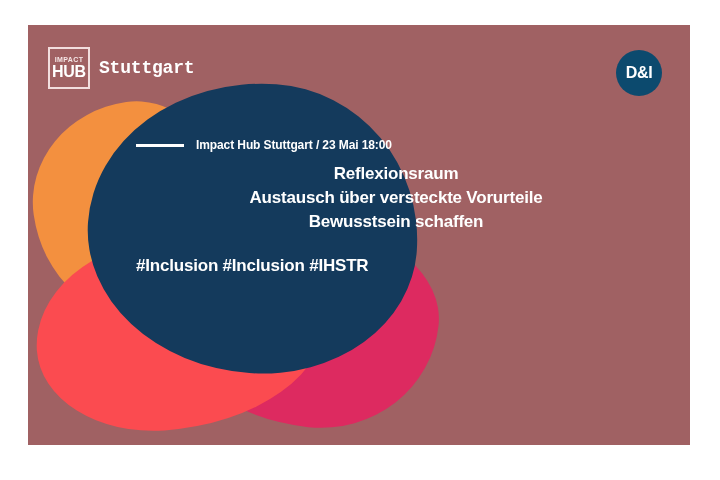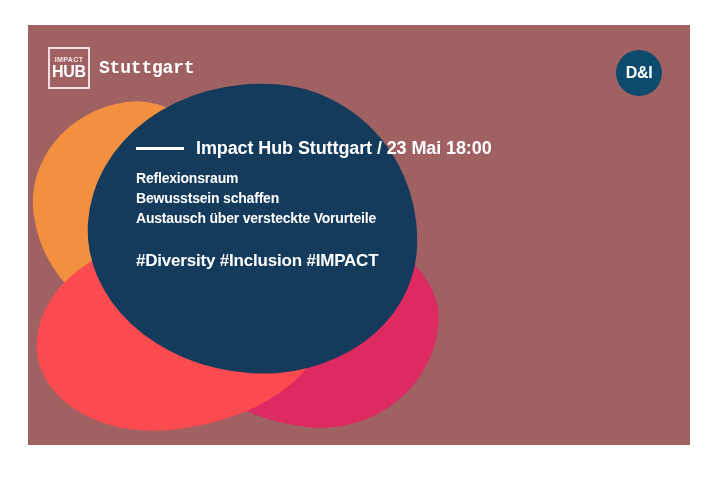"Impact Hub Stuttgart / 23" #eyebrow-text { font-size: 18px -> 12px }
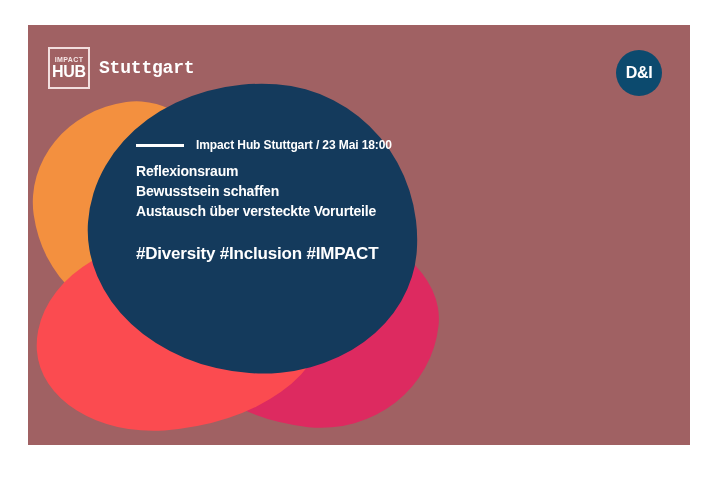"Reflexionsraum" .bullet-line { font-size: 14px -> 17px; text-align: none -> center }
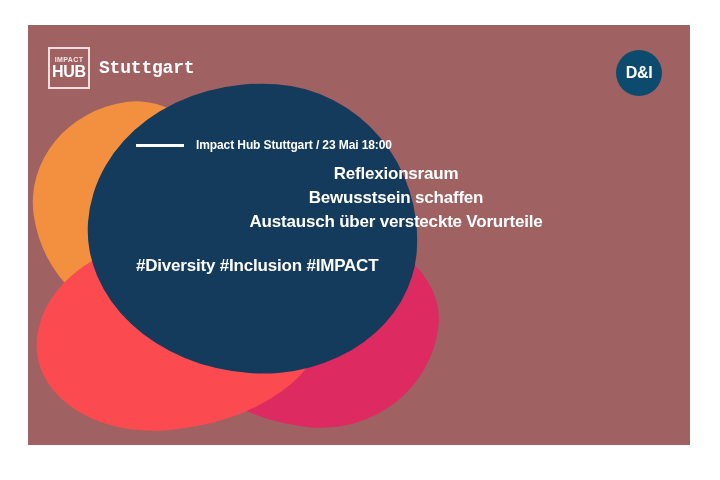"Bewusstsein schaffen" li.bullet-line { order: before "Austausch über versteckte Vorurteile" -> after "Austausch über versteckte Vorurteile" }
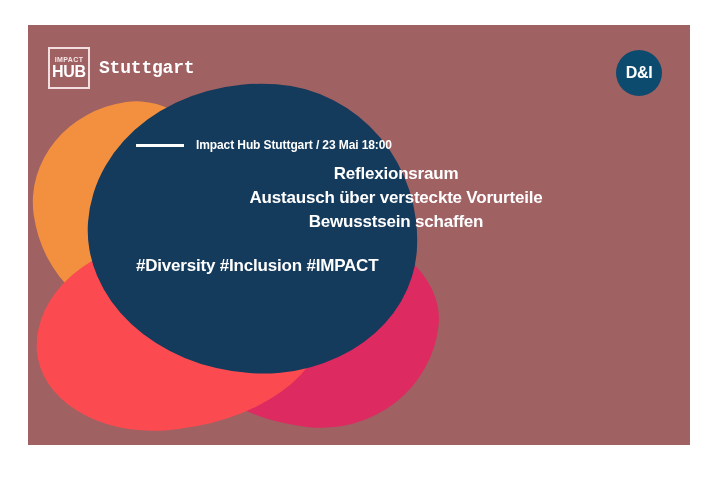"#Diversity #Inclusion #IMPACT" div { text: Diversity #Inclusion #IMPACT -> Inclusion #Inclusion #IHSTR }
